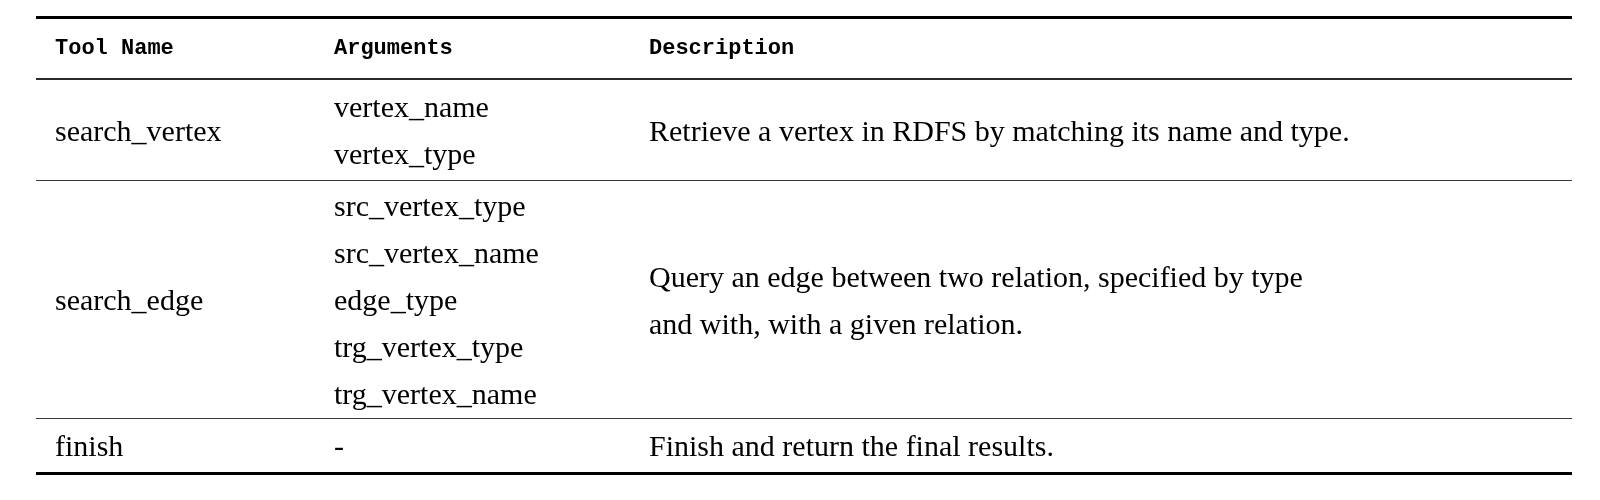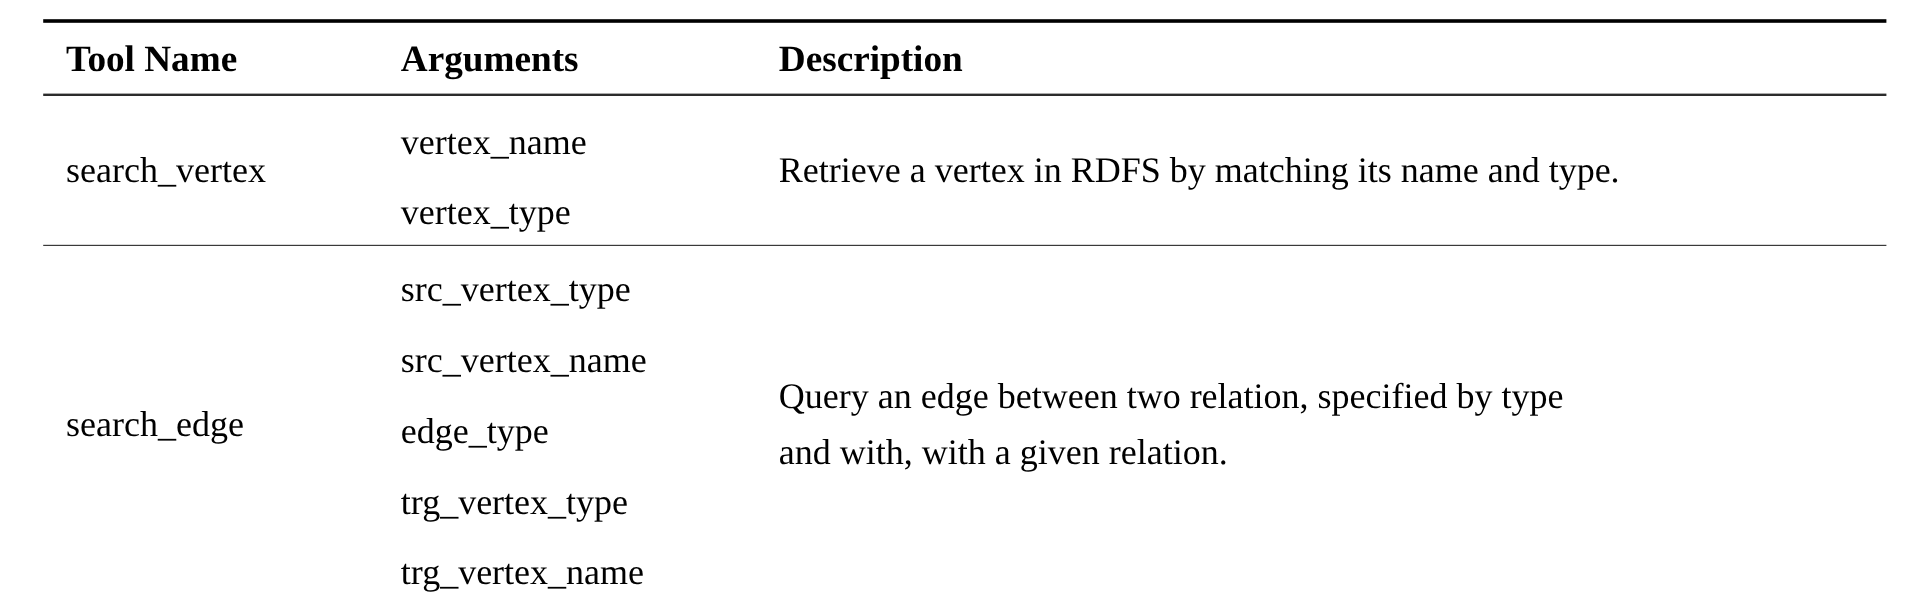"Tool Name" thead th { font-family: none -> Liberation Mono, monospace; font-size: 31px -> 22px }
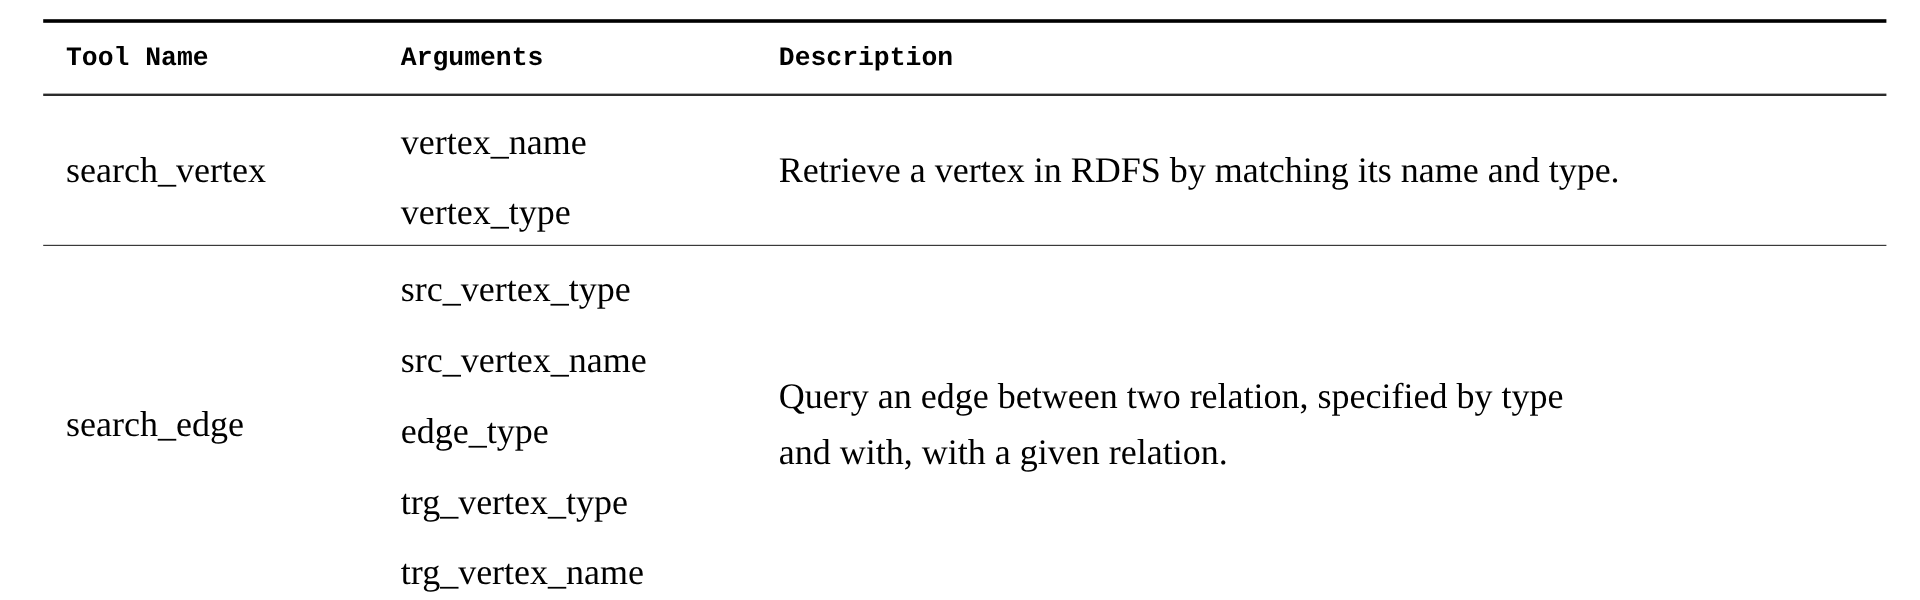"vertex_name" td.cell-args .arg-line { margin-top: 12px -> none }
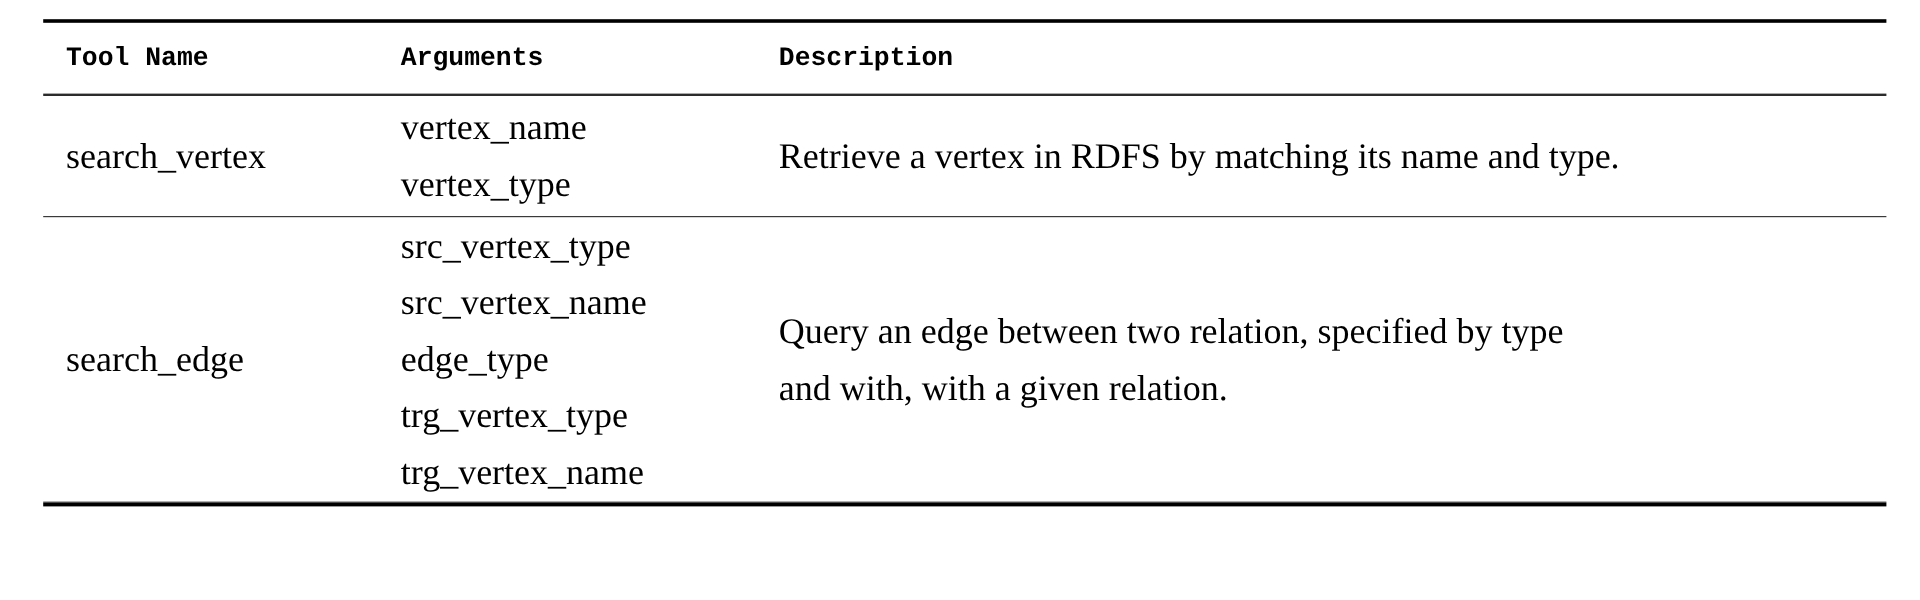"finish" tr.row-pad-sm { html: none -> <tr> <td>finish</td> <td> <span>-</span> </td> <td> <span>Finish and return the final results.</span> </td> </tr> }
